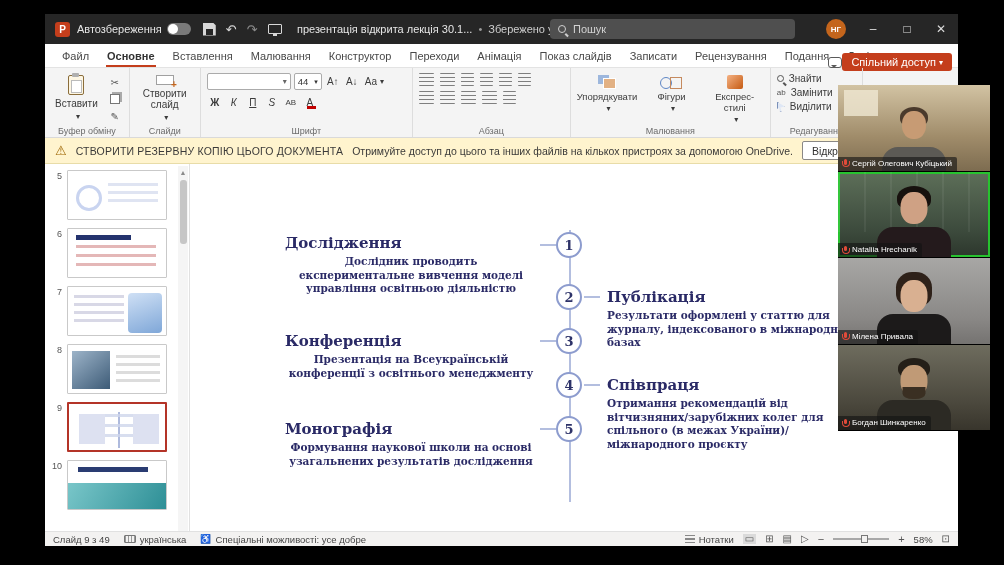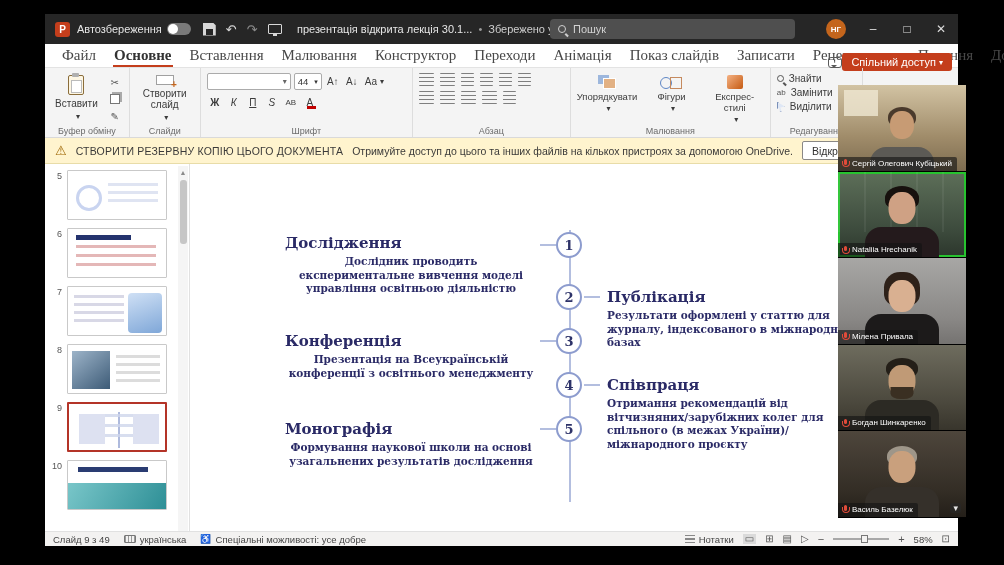"Файл" .tab { font-family: Liberation Serif, serif -> none; font-size: 15px -> 11px }
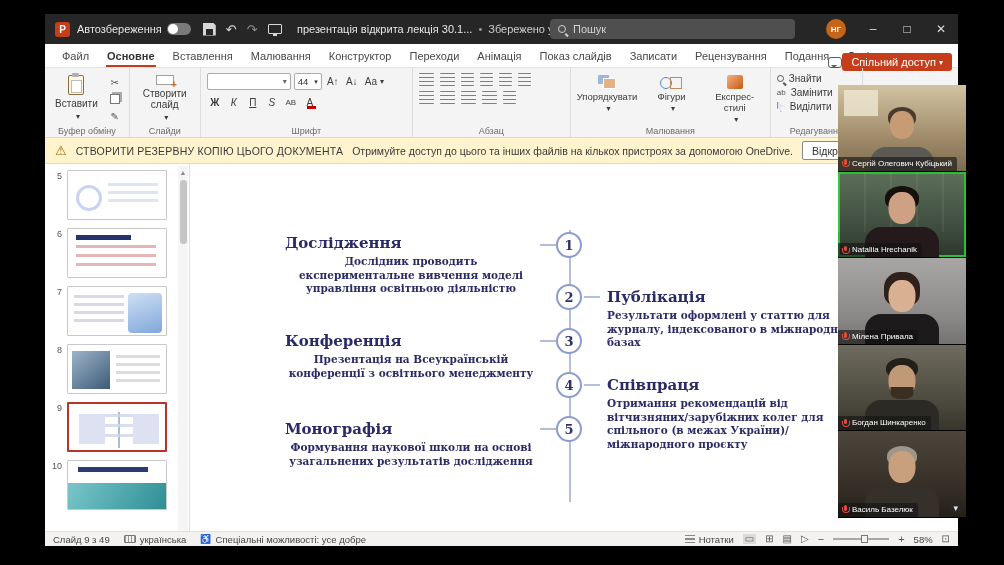"Сергій Олегович Кубіцький" .videos { width: 128px -> 152px }
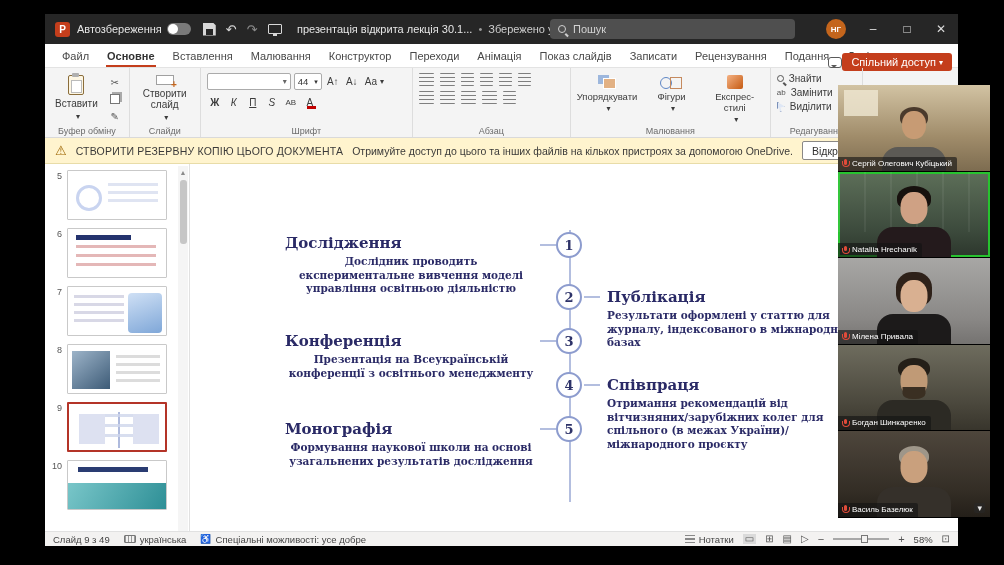"Василь Базелюк" div.tile { html: <div> <div> <span></span> <span></span> <span></span> </div> <div> <span></span> <span>Василь Базелюк</span> </div> <span>▾</span> </div> -> none }
